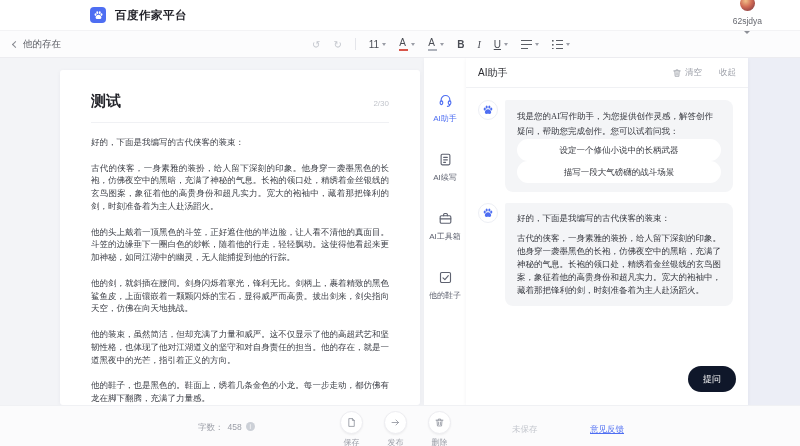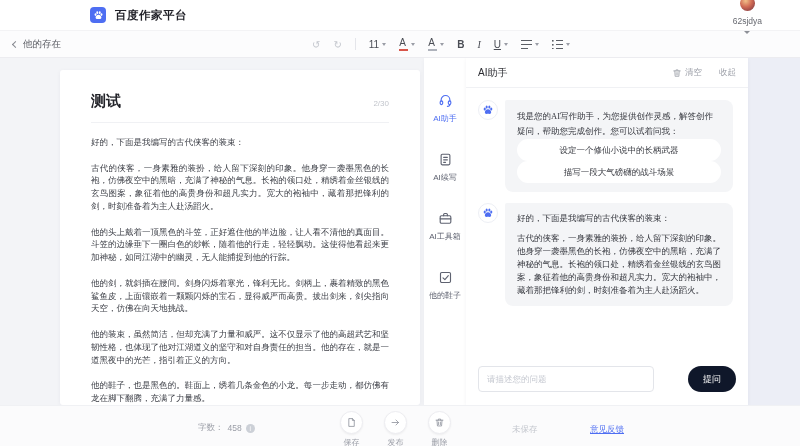"请描述您的问题" input.chat-input { html: <input> -> none }
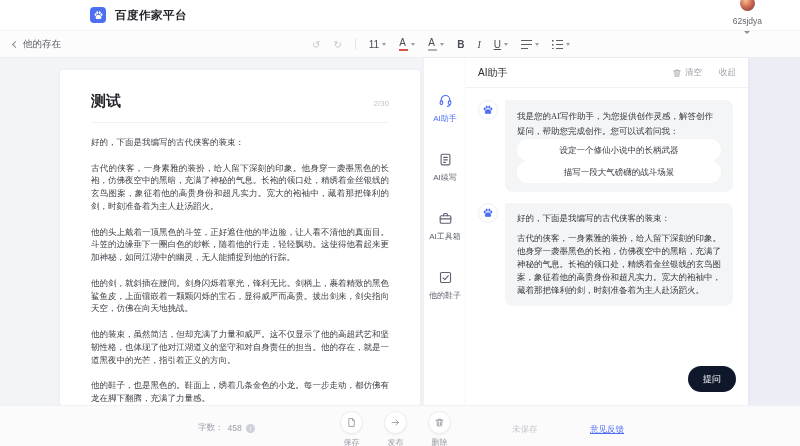"字数：" .wordcount { align-items: center -> flex-start }
